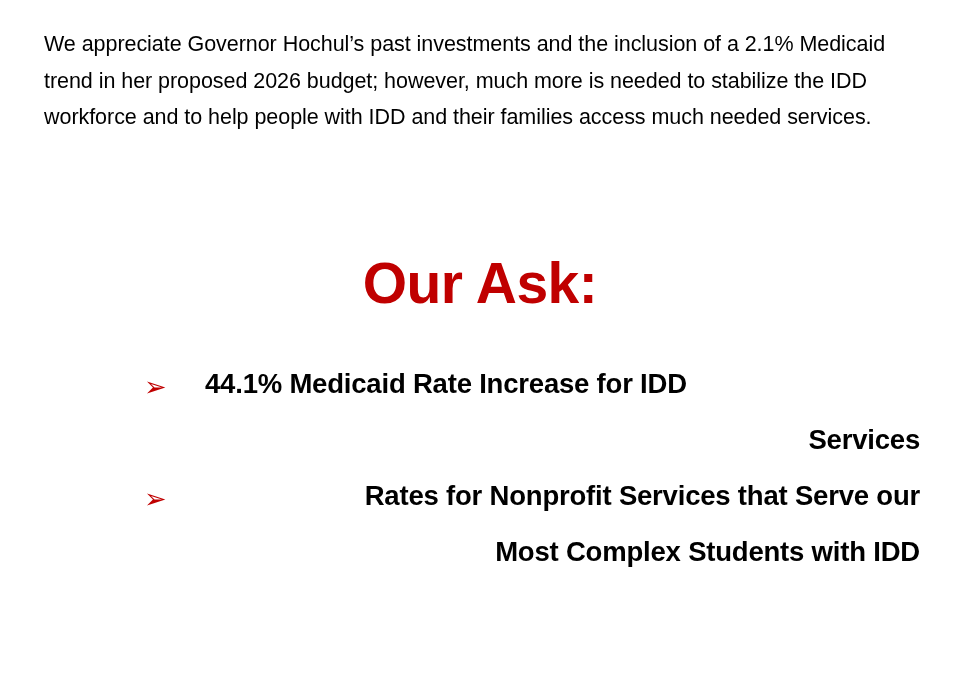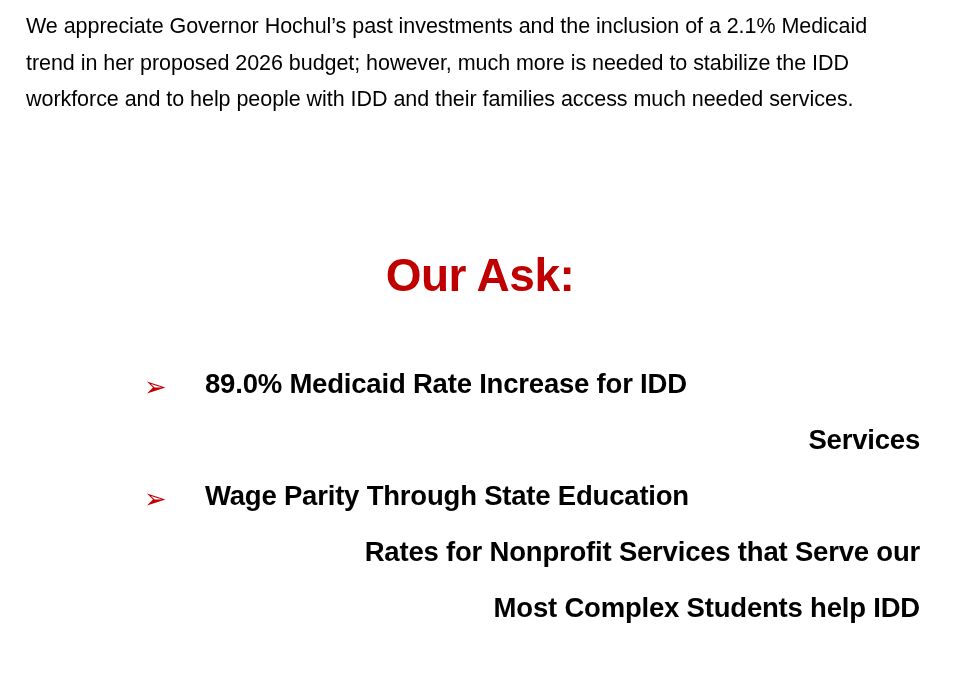"We appreciate Governor Hochul’s past" .intro-paragraph { margin: 0 -> 18px }
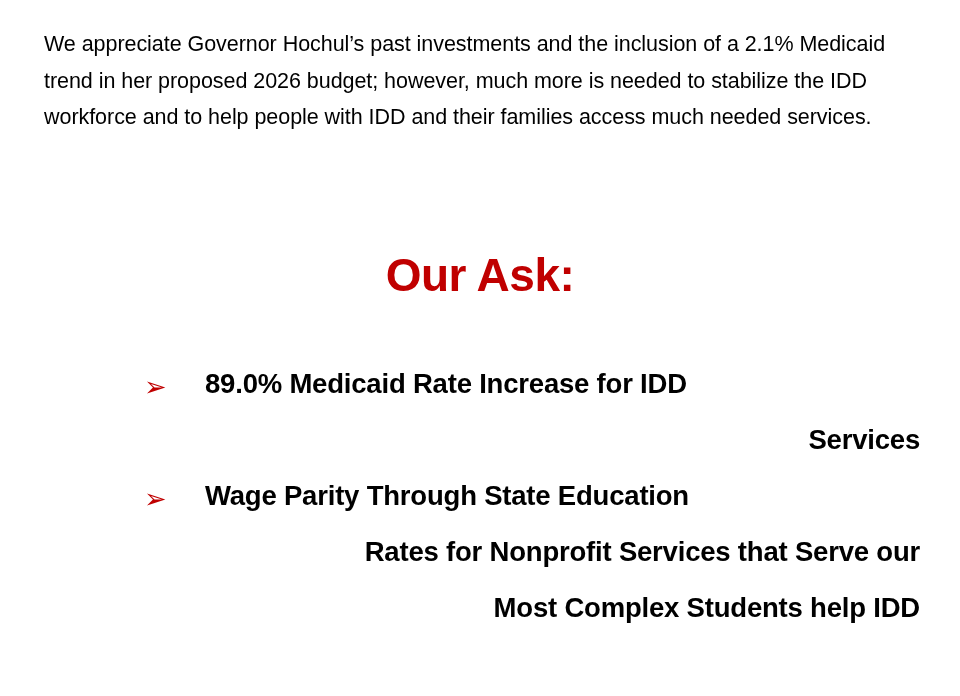"Our Ask:" .heading-title { font-size: 46px -> 57px; margin: 0 -> 8px }
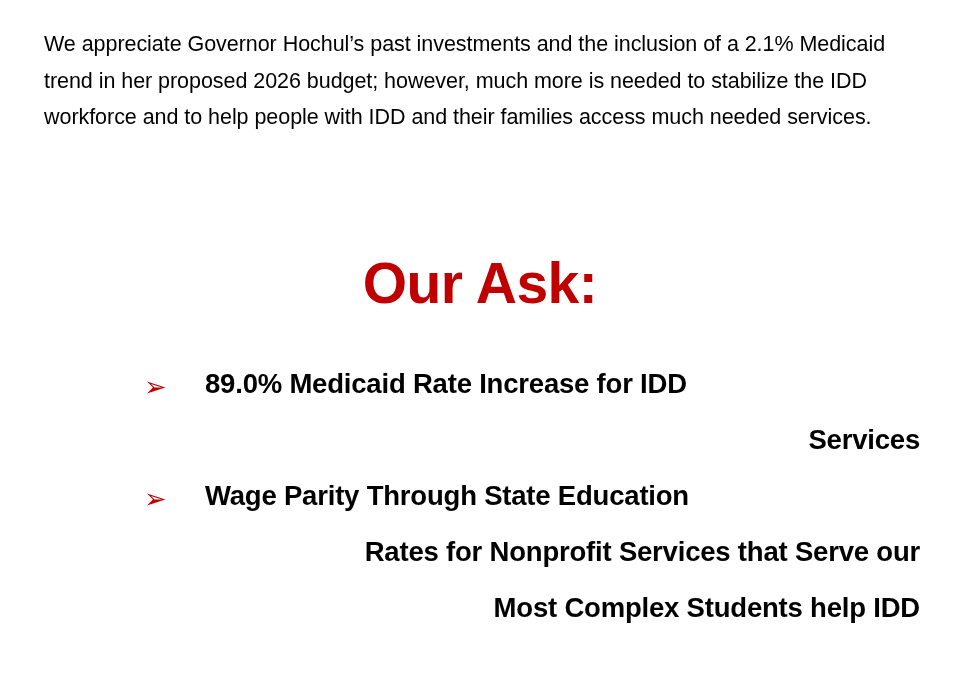"89.0% Medicaid Rate Increase for" span.first-line { text: 89.0% -> 44.1% }
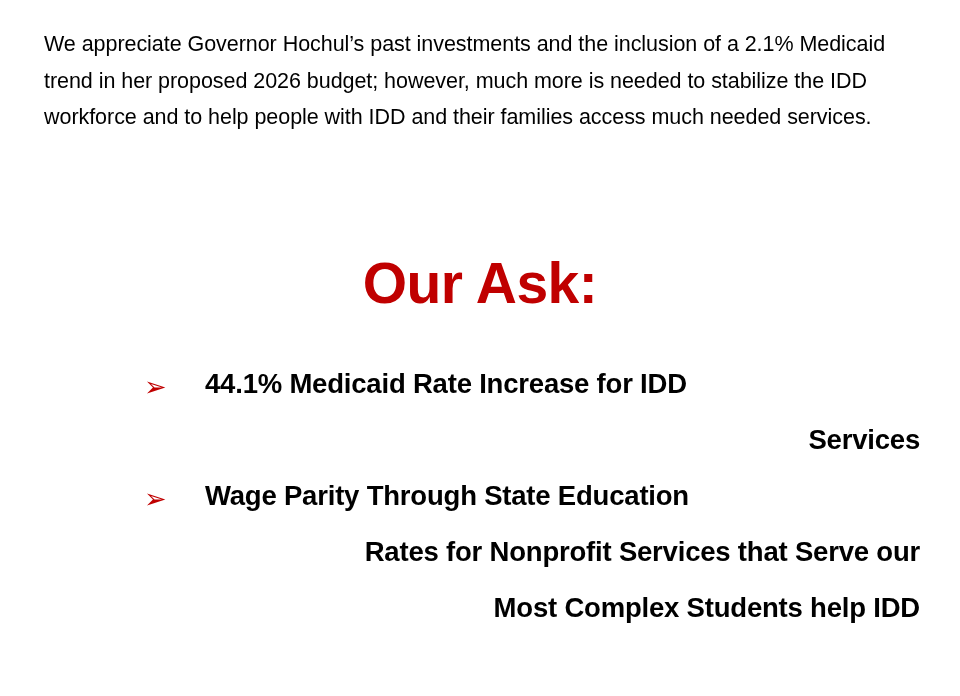"Wage Parity Through State Education" span.first-line { html: <span>Wage Parity Through State Education</span> -> none }
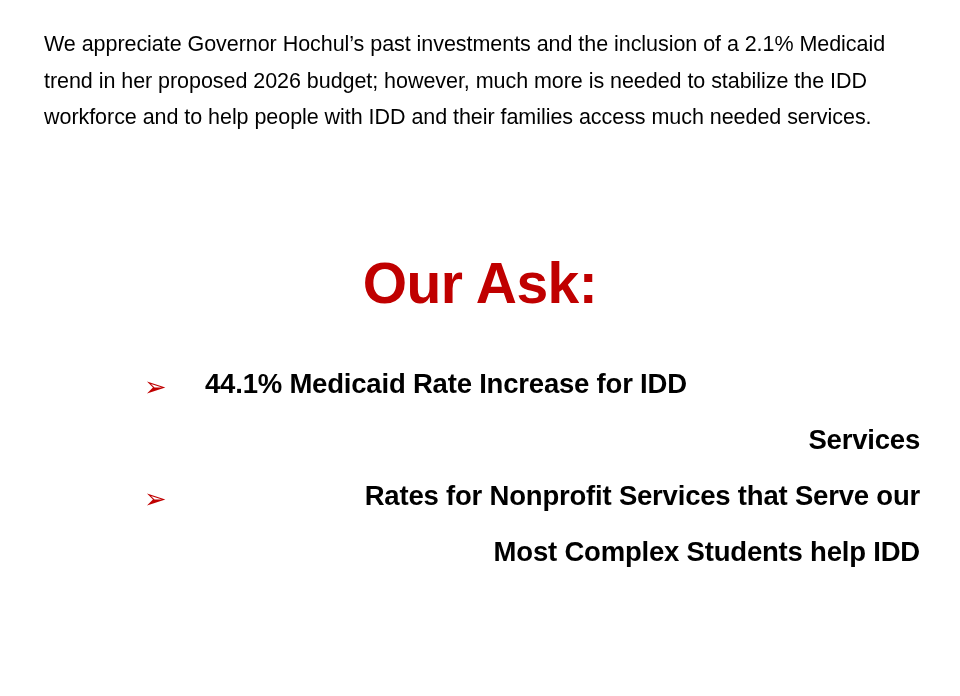"Most Complex Students help IDD" span.wrap-line { text: help -> with }
